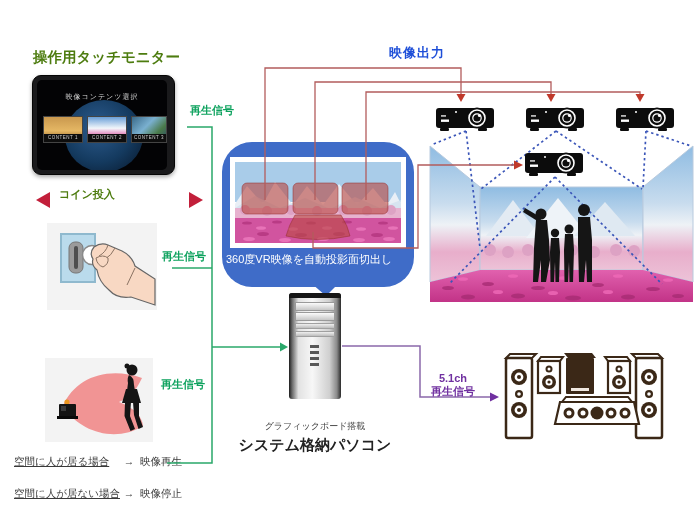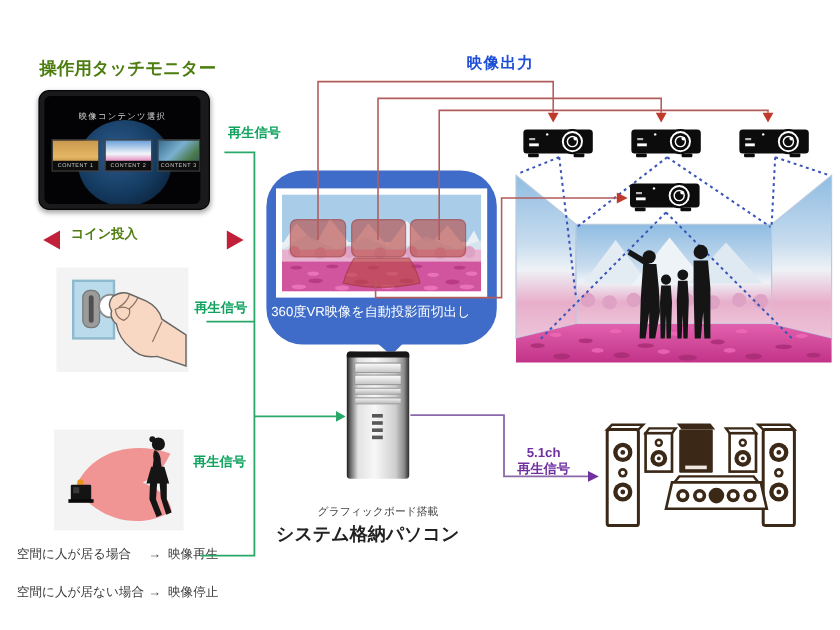"システム格納パソコン" .pctitle { text-align: left -> center }
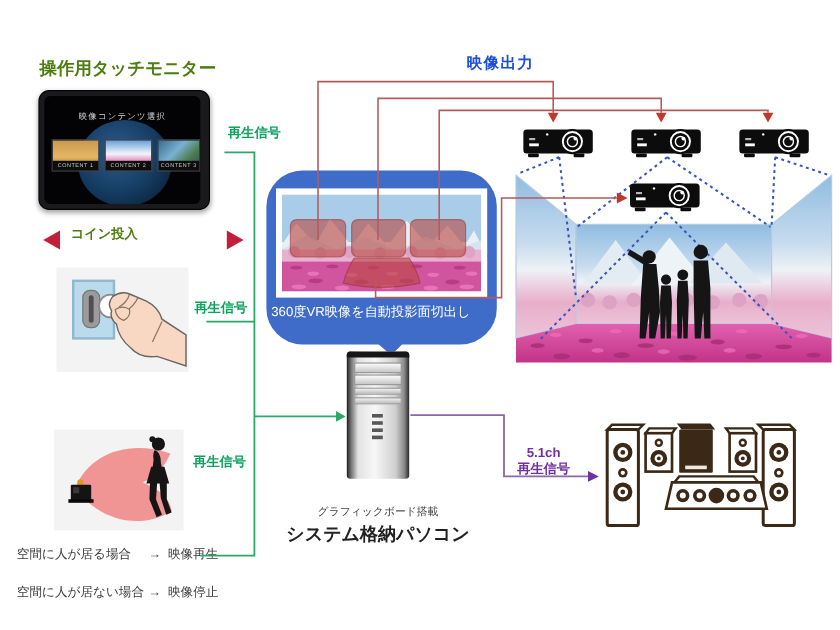"空間に人が居る場合" .rule .cond { text-decoration: none -> underline }
